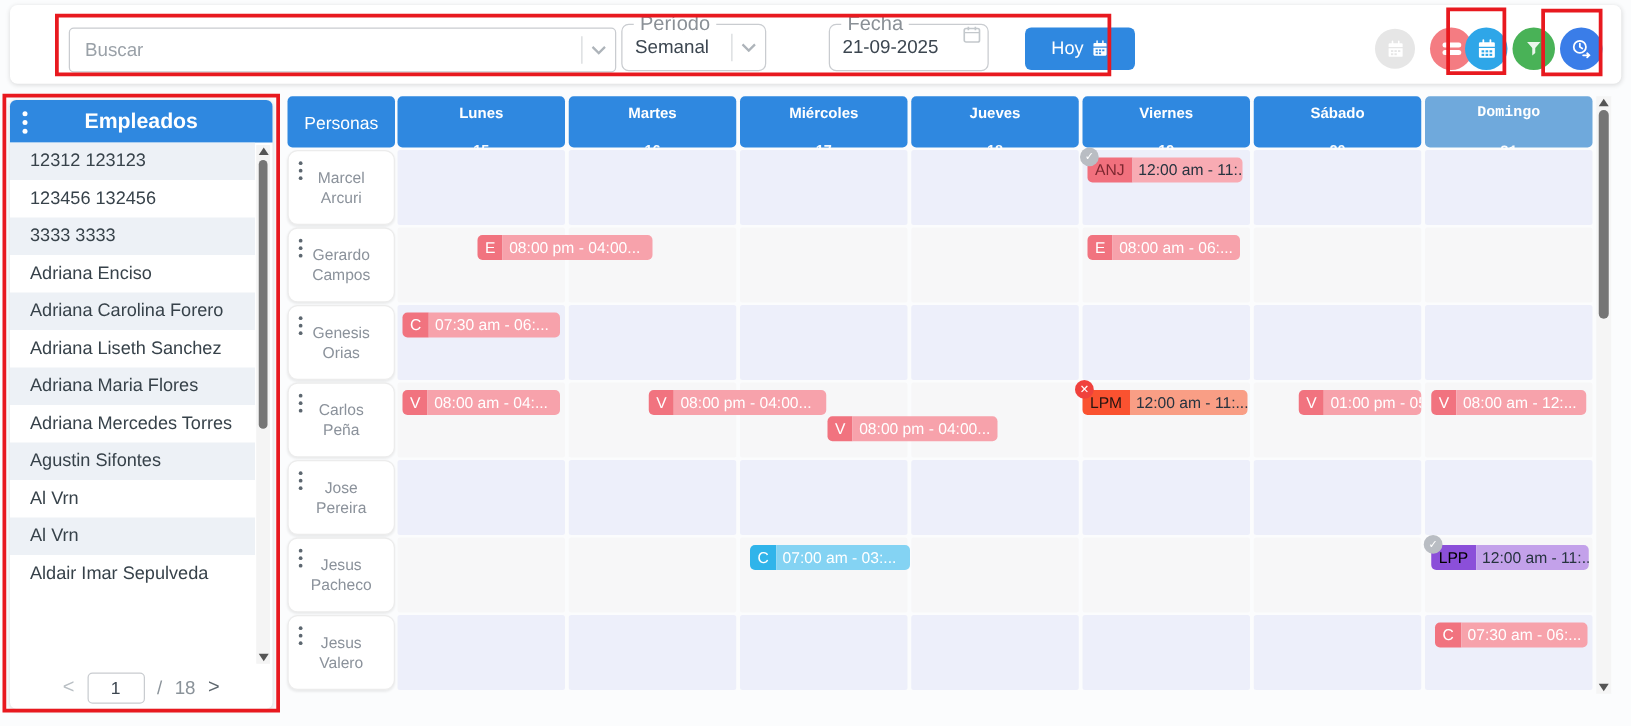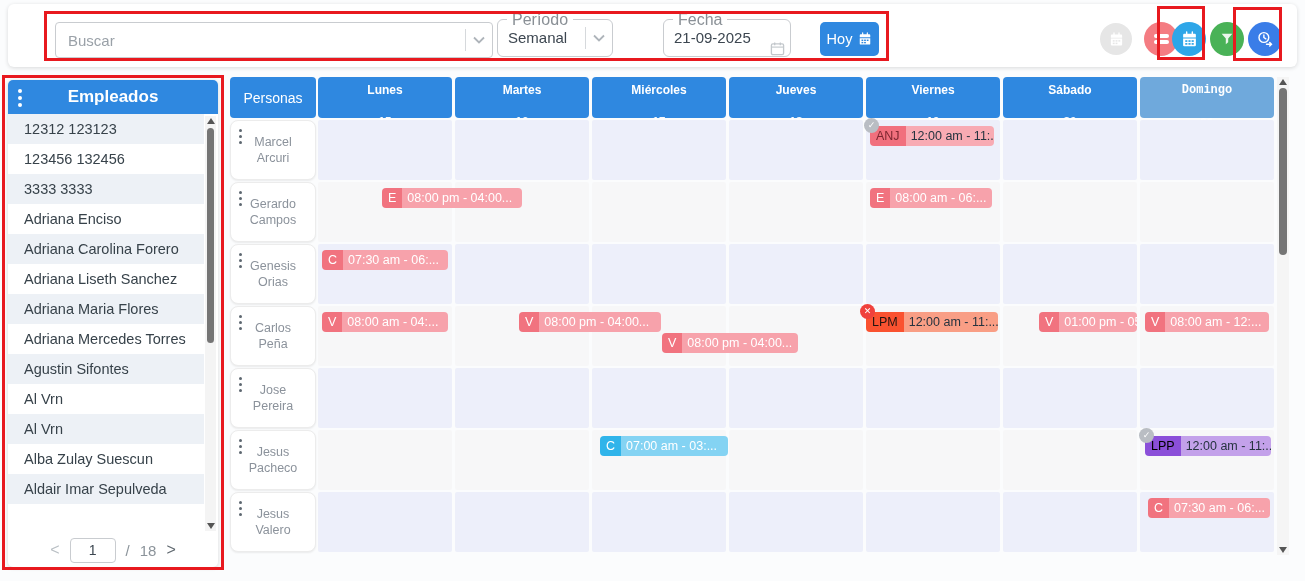"Fecha" .fset-date { align-items: flex-end -> flex-start }
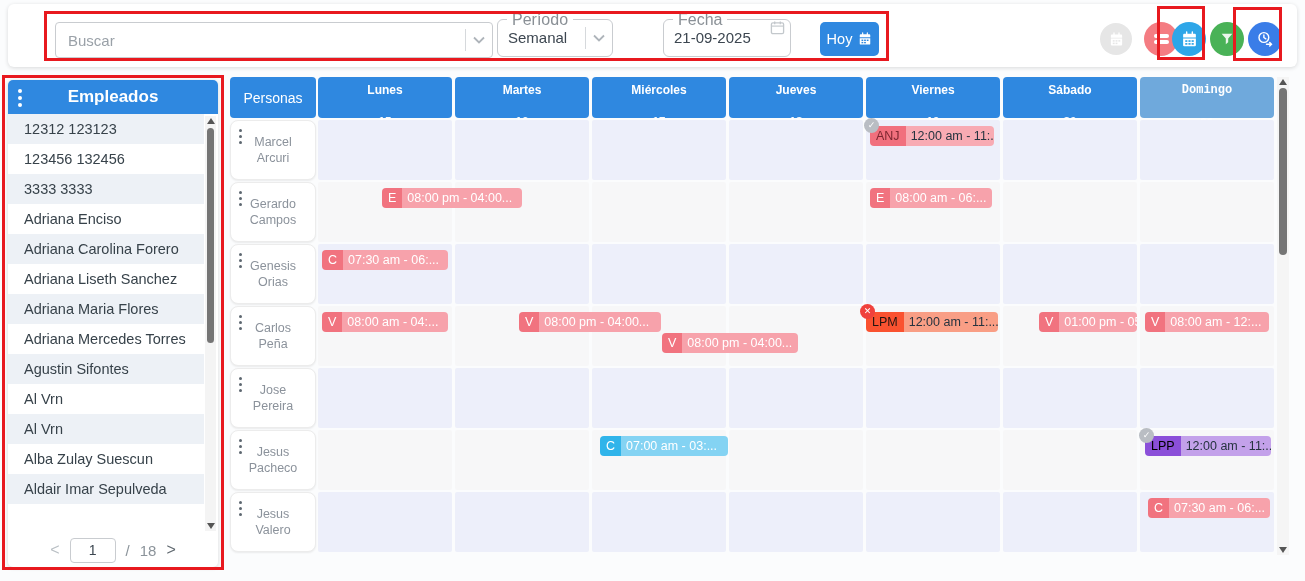"Hoy" .btn-hoy { width: 59px -> 88px }
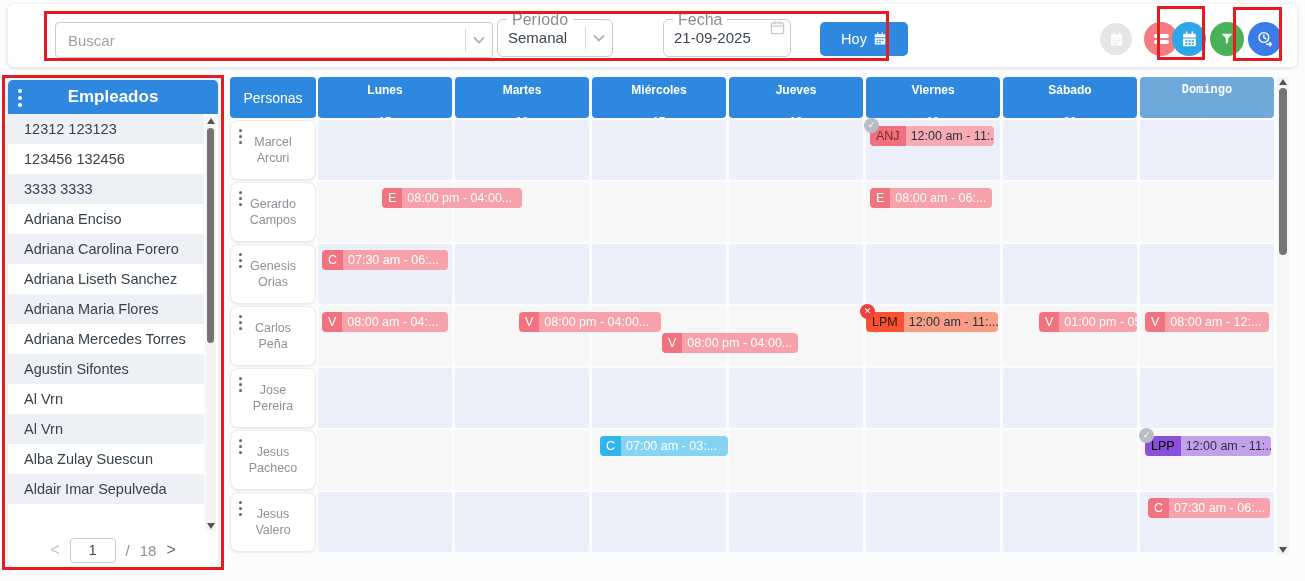"Alba Zulay Suescun" div.emp-item { html: <div>Alba Zulay Suescun</div> -> none }
